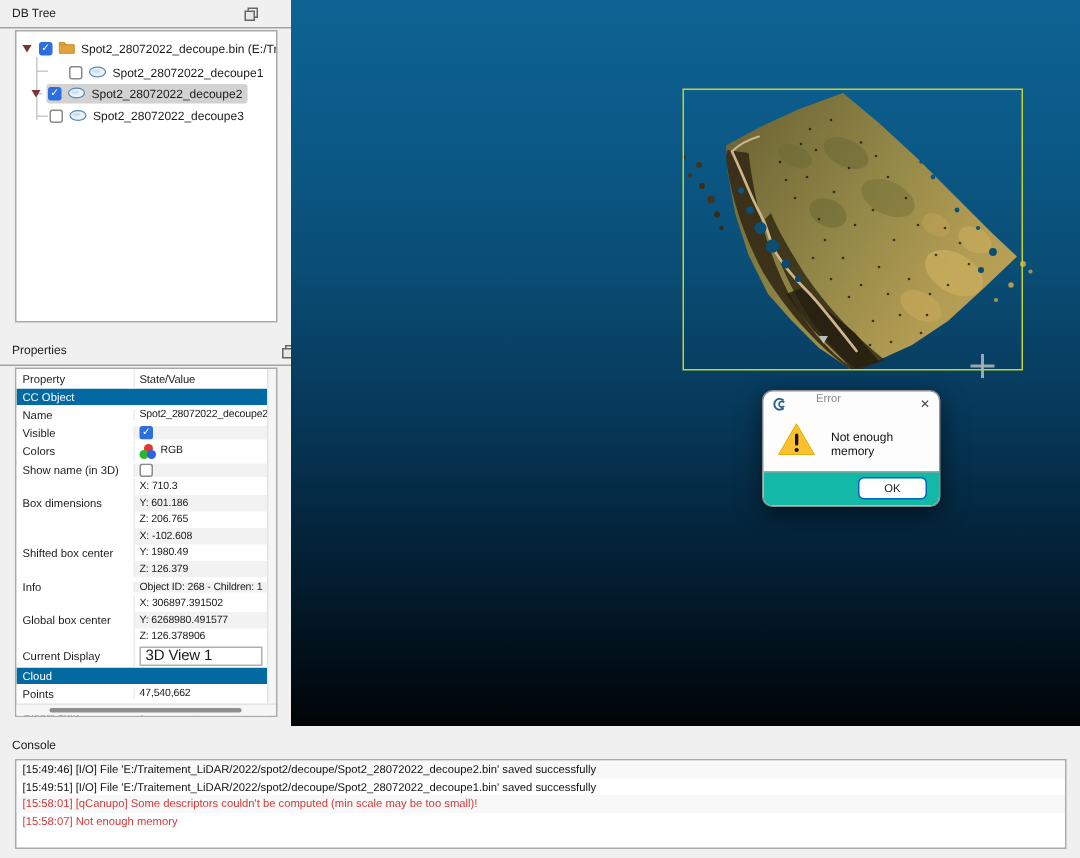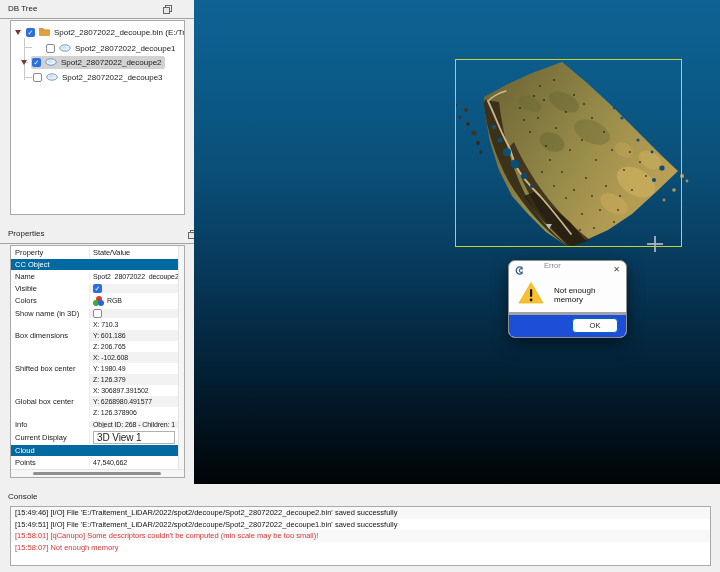"OK" .dlg-footer { background: #1d4ed8 -> #14b8a6; border-top: 3px solid #a3a3a3 -> 1px solid #a3a3a3 }
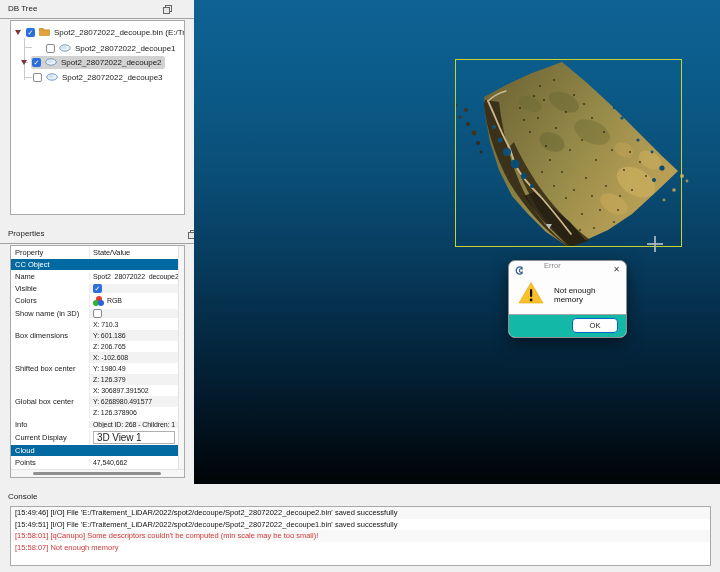"Global box center" div.prow { order: before "Info" -> after "Info" }
